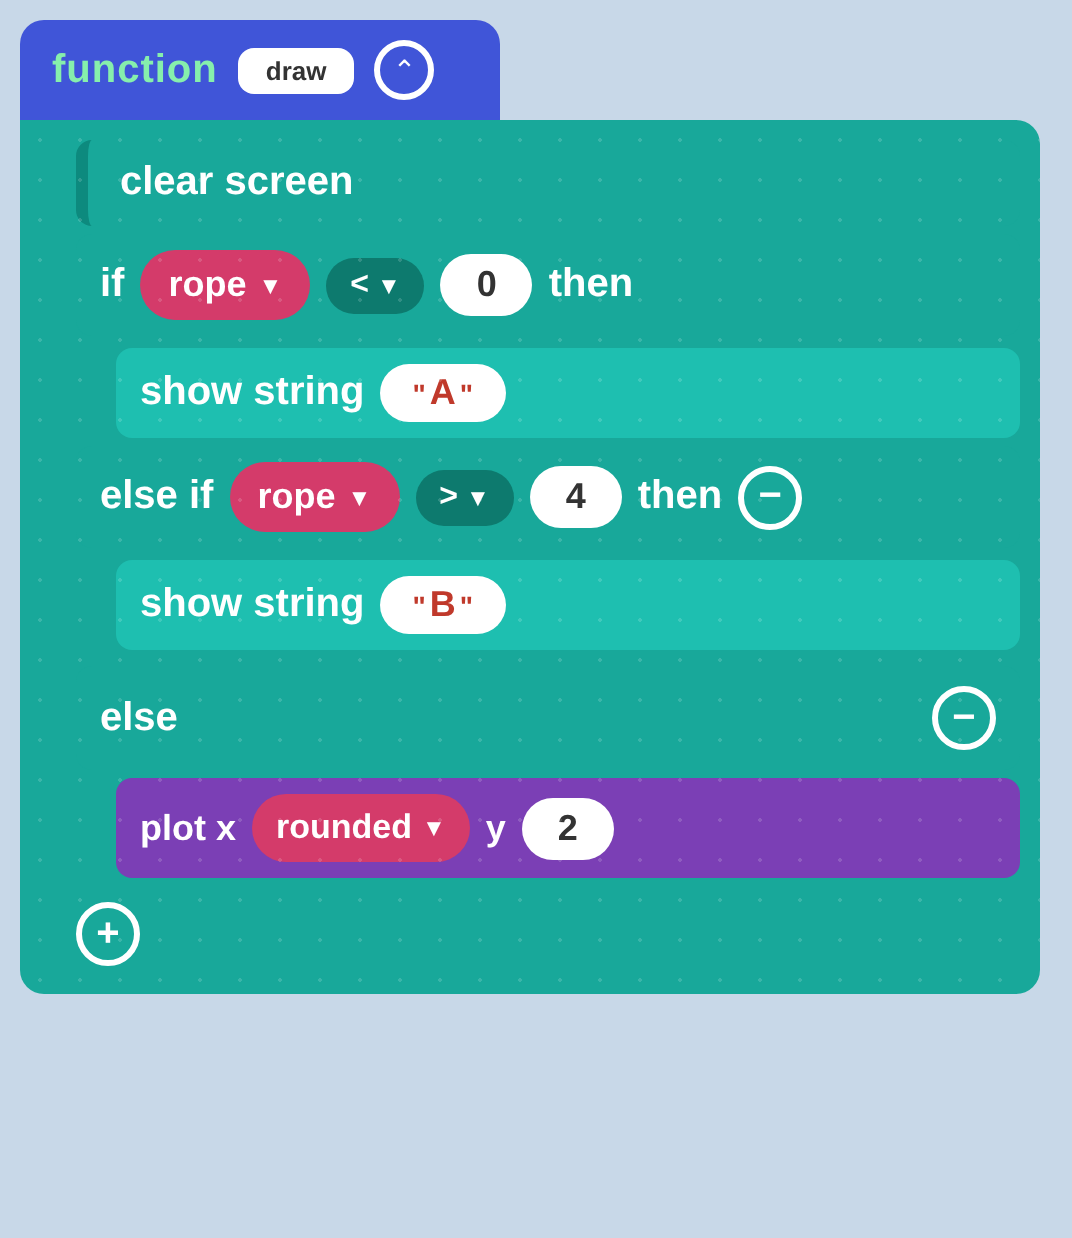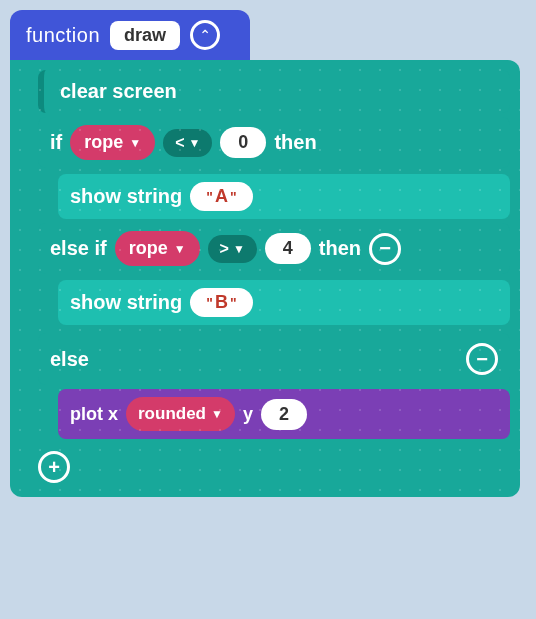"function" .function-label { color: #ffffff -> #86efac; font-weight: 400 -> 700 }
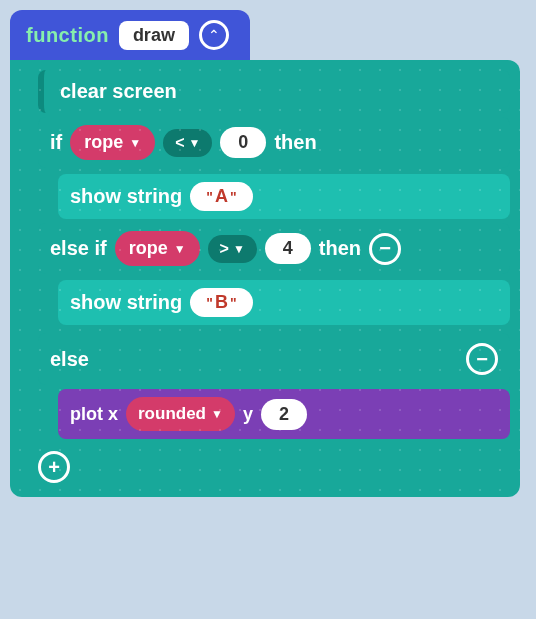"draw" .function-name-pill { font-size: 18px -> 13px }
